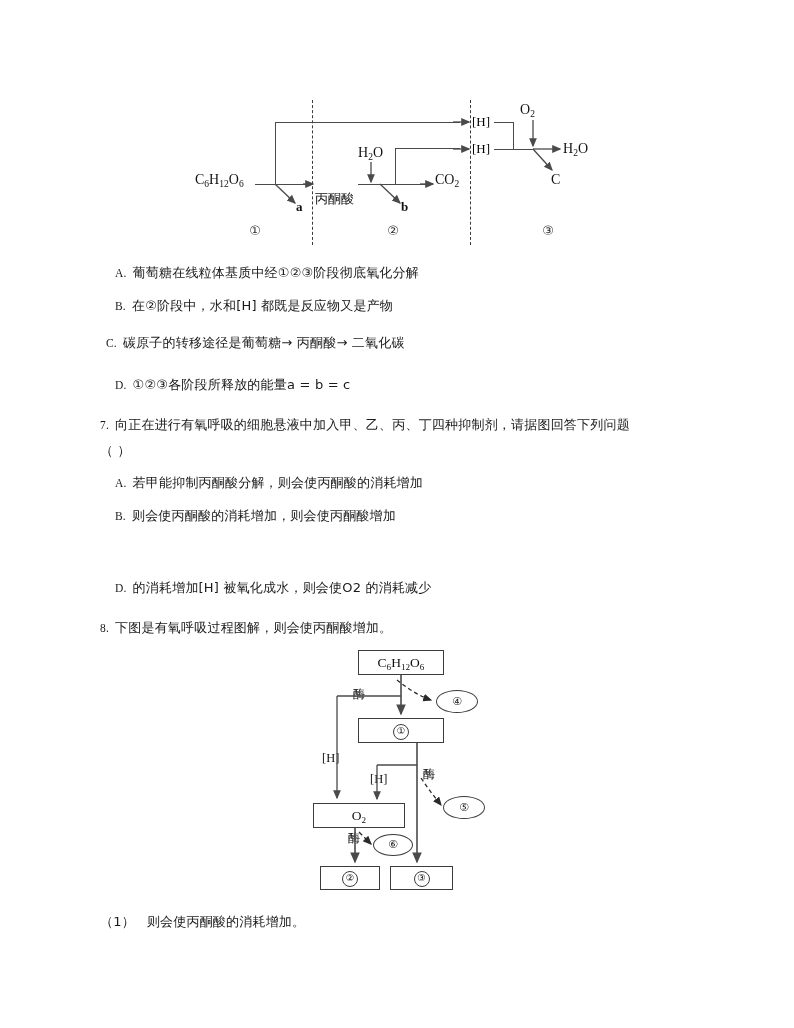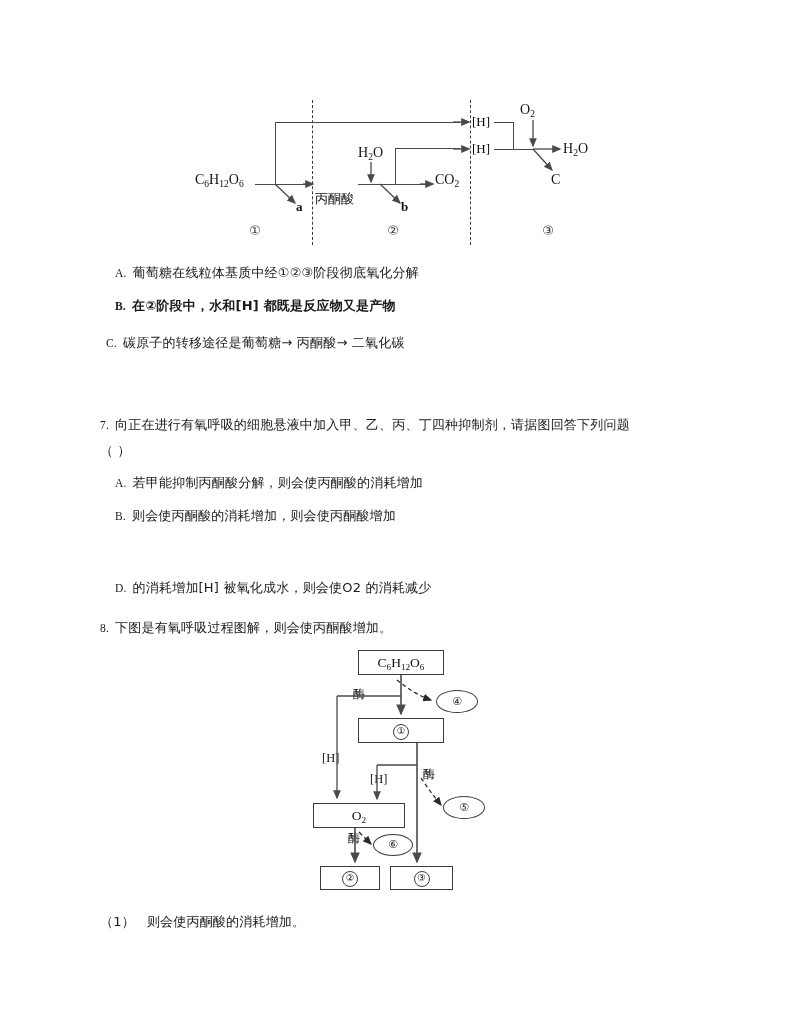"B. 在②阶段中，水和[H] 都既是反应物又是产物" div.qline { font-weight: bold -> none }
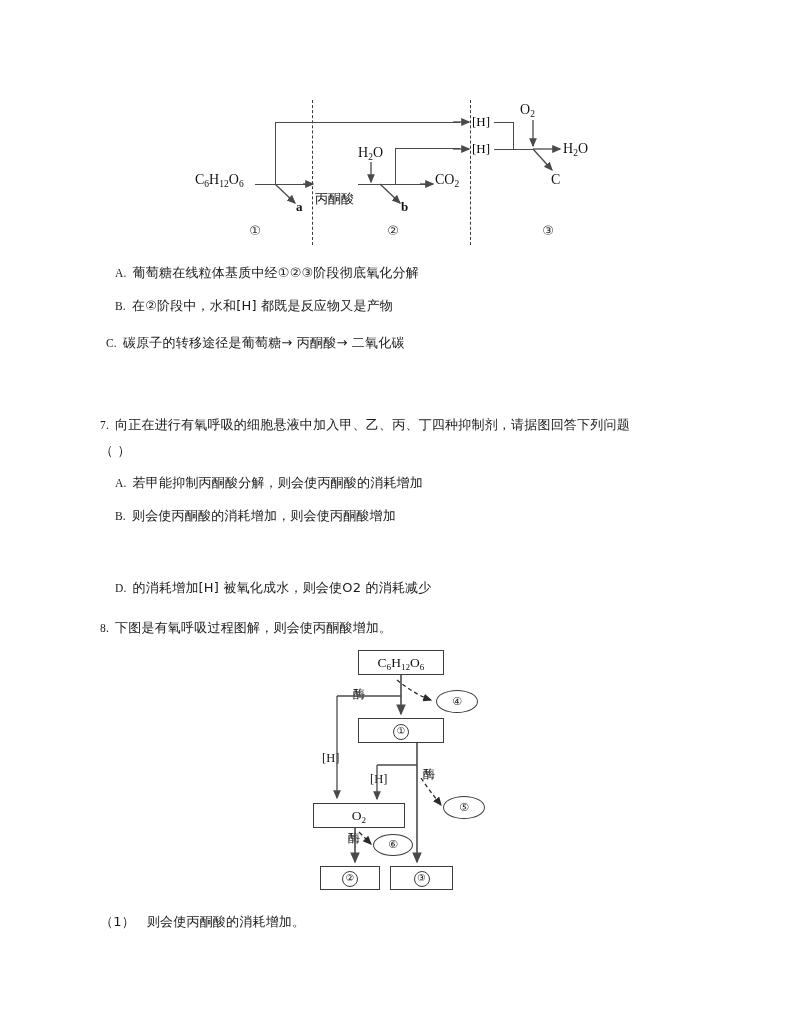"D. ①②③各阶段所释放的能量a = b =" div.qline { html: none -> <div> <span>D.</span><span>①②③各阶段所释放的能量a = b = c</span> </div> }
